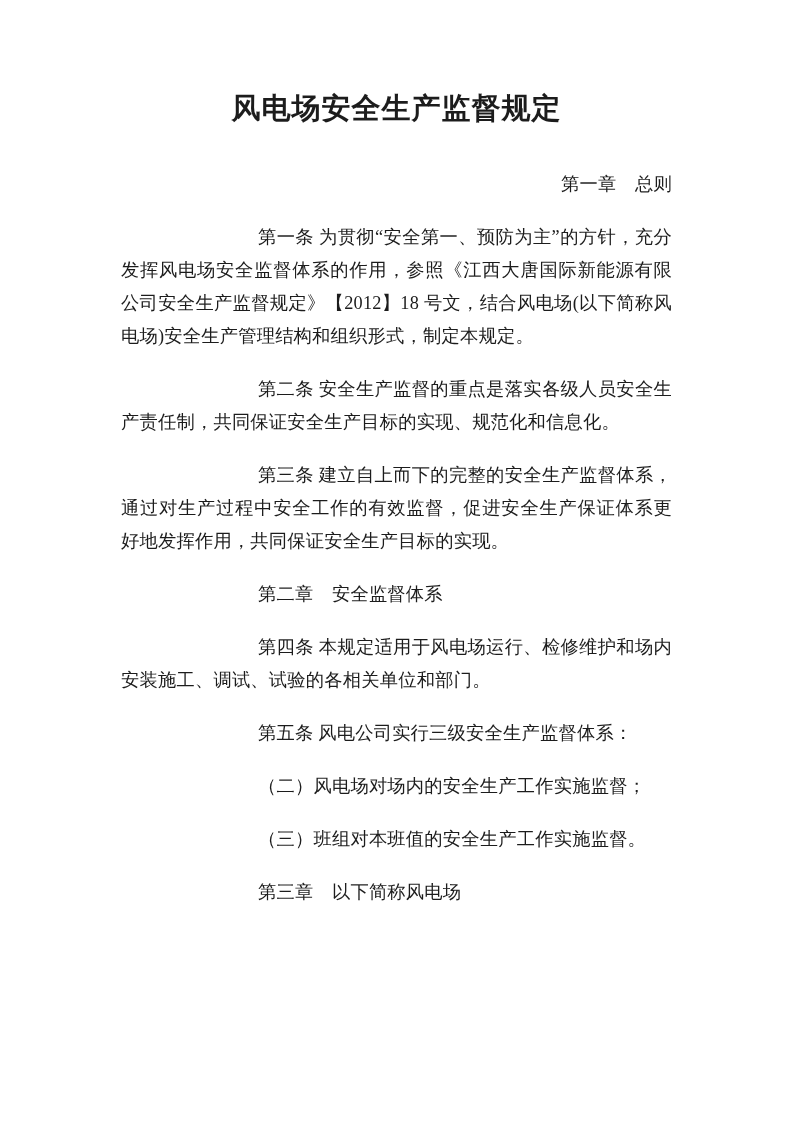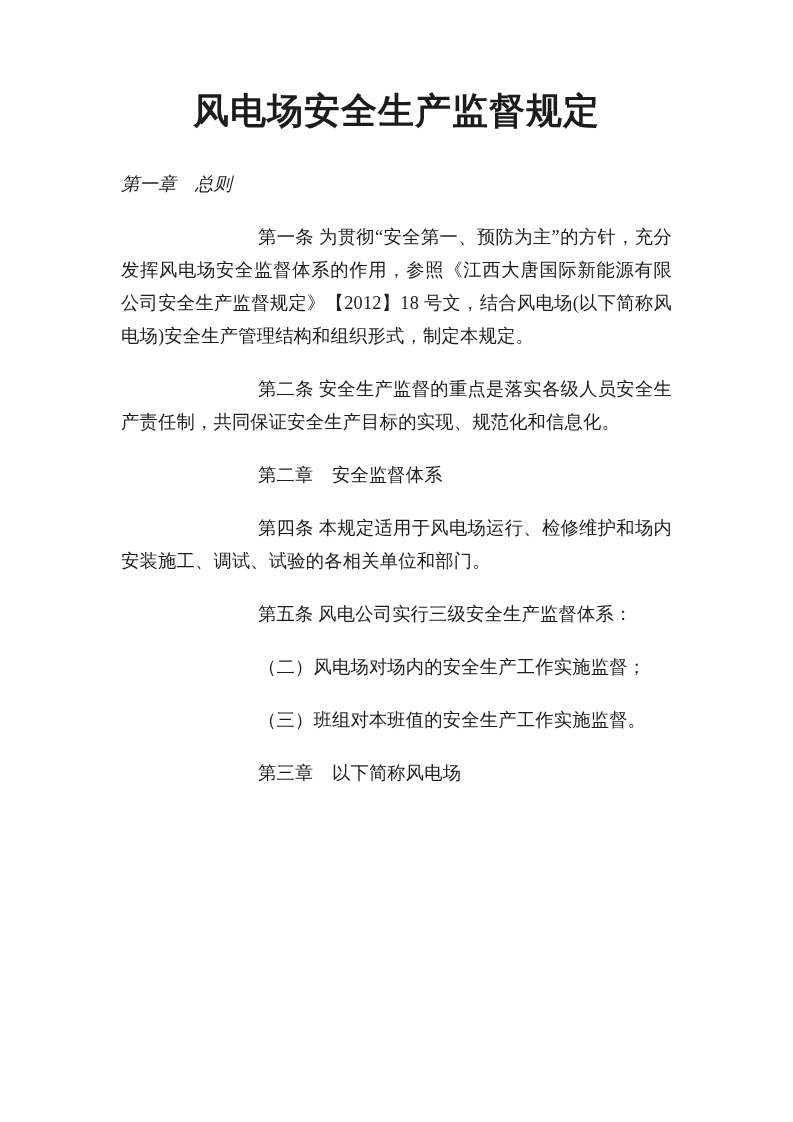"风电场安全生产监督规定" .doc-title { font-family: none -> Liberation Mono, monospace; font-size: 36px -> 29px }
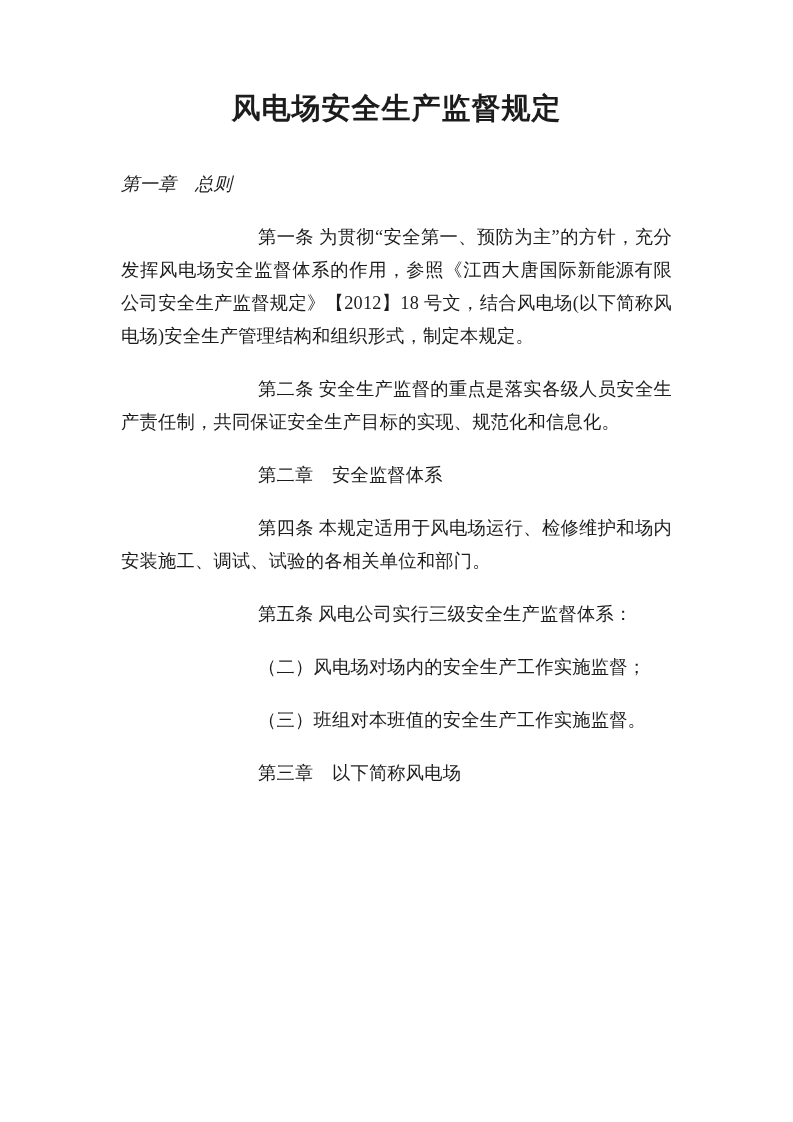"第一章 总则" .chapter-left { font-style: italic -> none; text-align: left -> right }
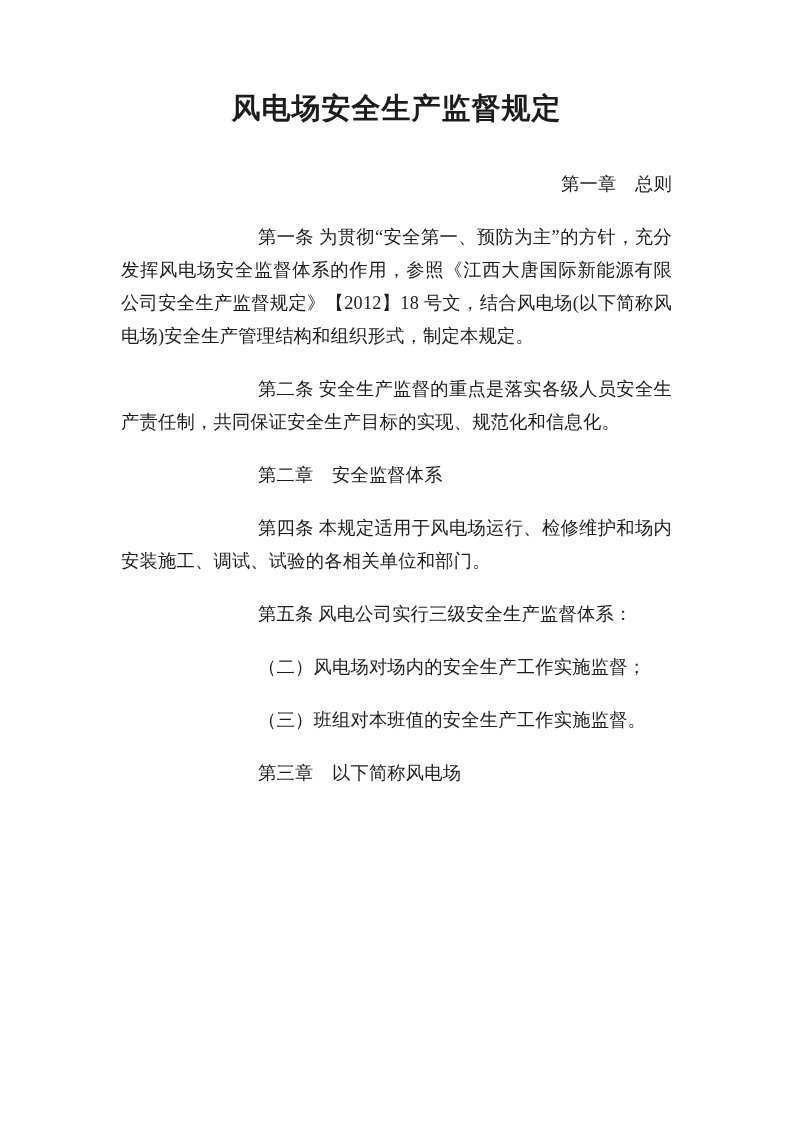"第三条" p.block { html: none -> <p>第三条 建立自上而下的完整的安全生产监督体系，通过对生产过程中安全工作的有效监督，促进安全生产保证体系更好地发挥作用，共同保证安全生产目标的实现。</p> }
